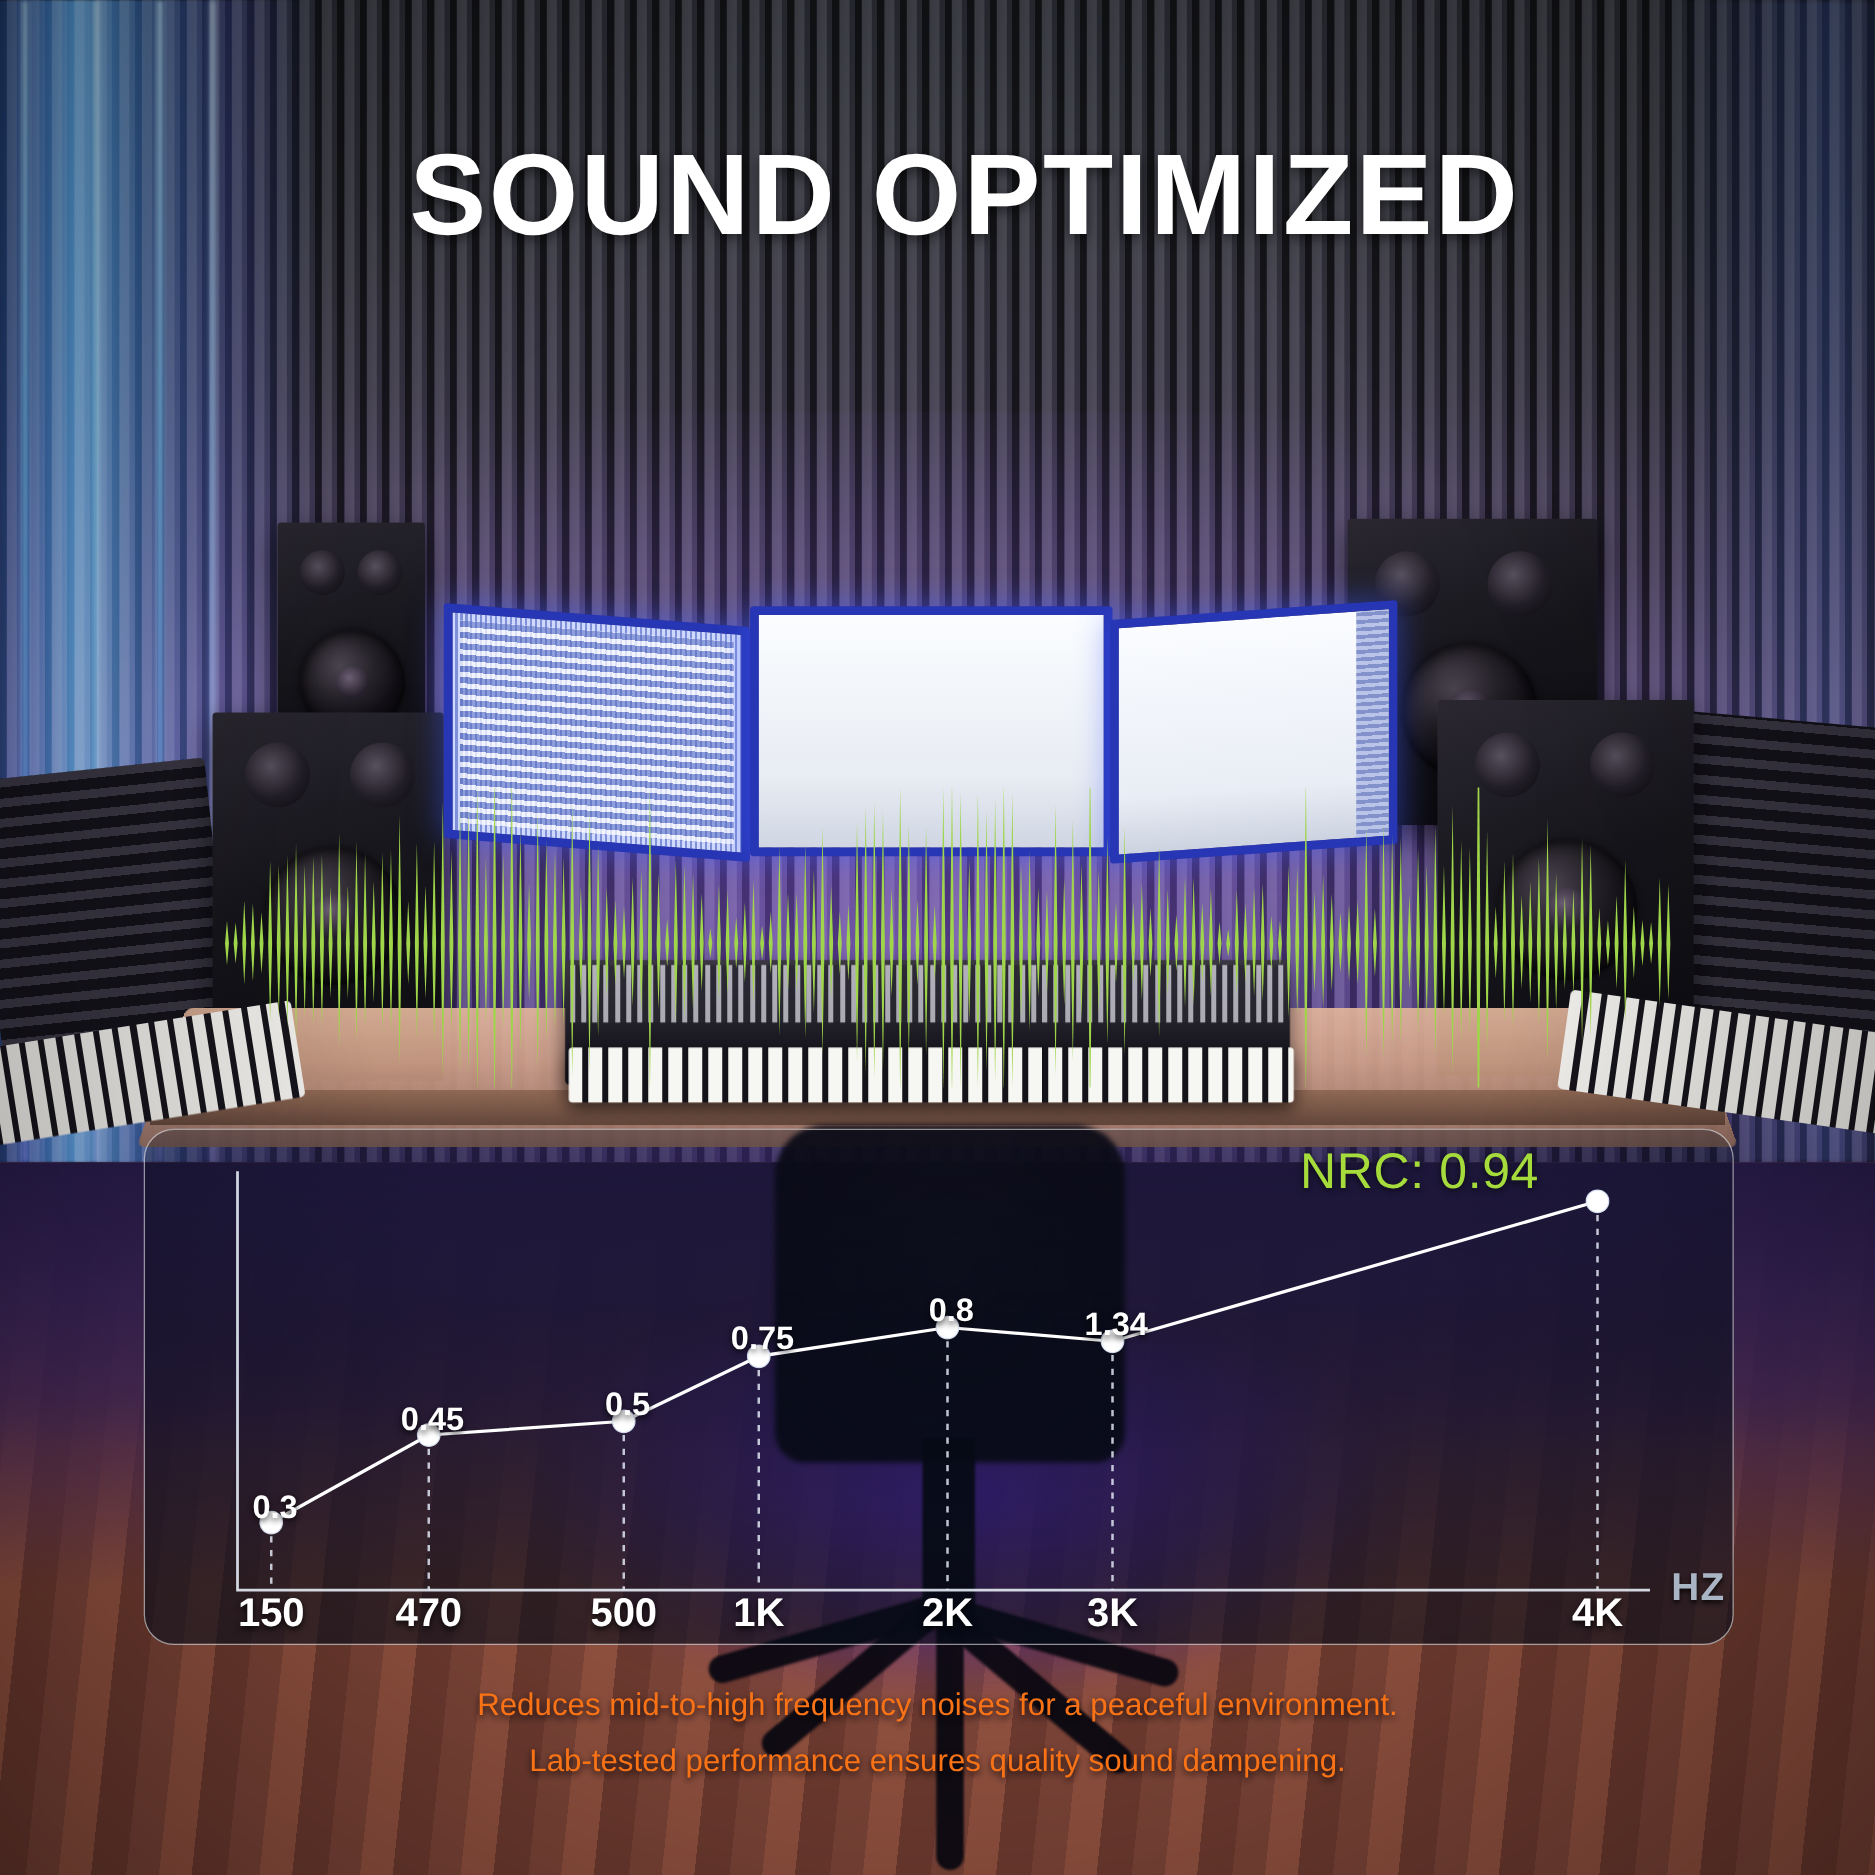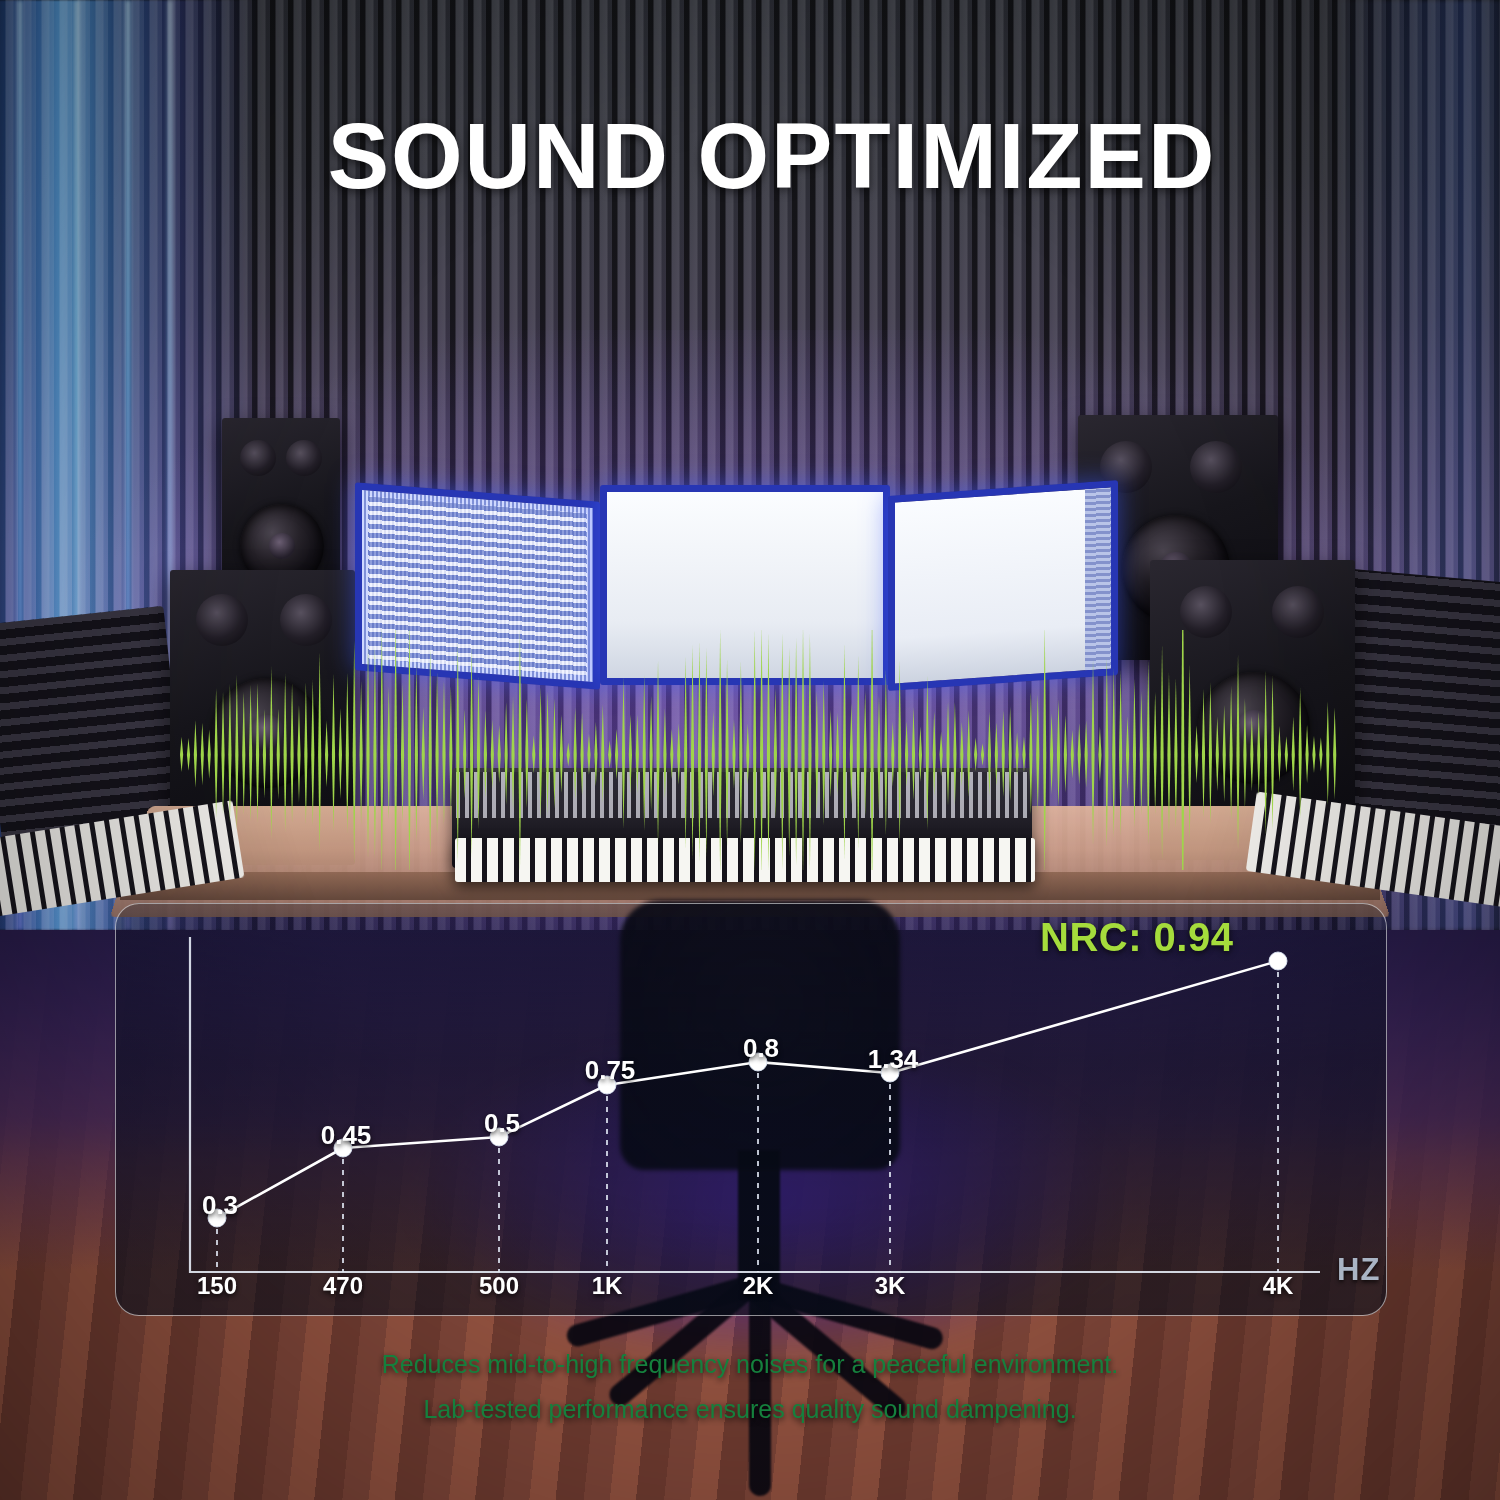"NRC: 0.94" .nrc-badge { font-weight: bold -> normal }
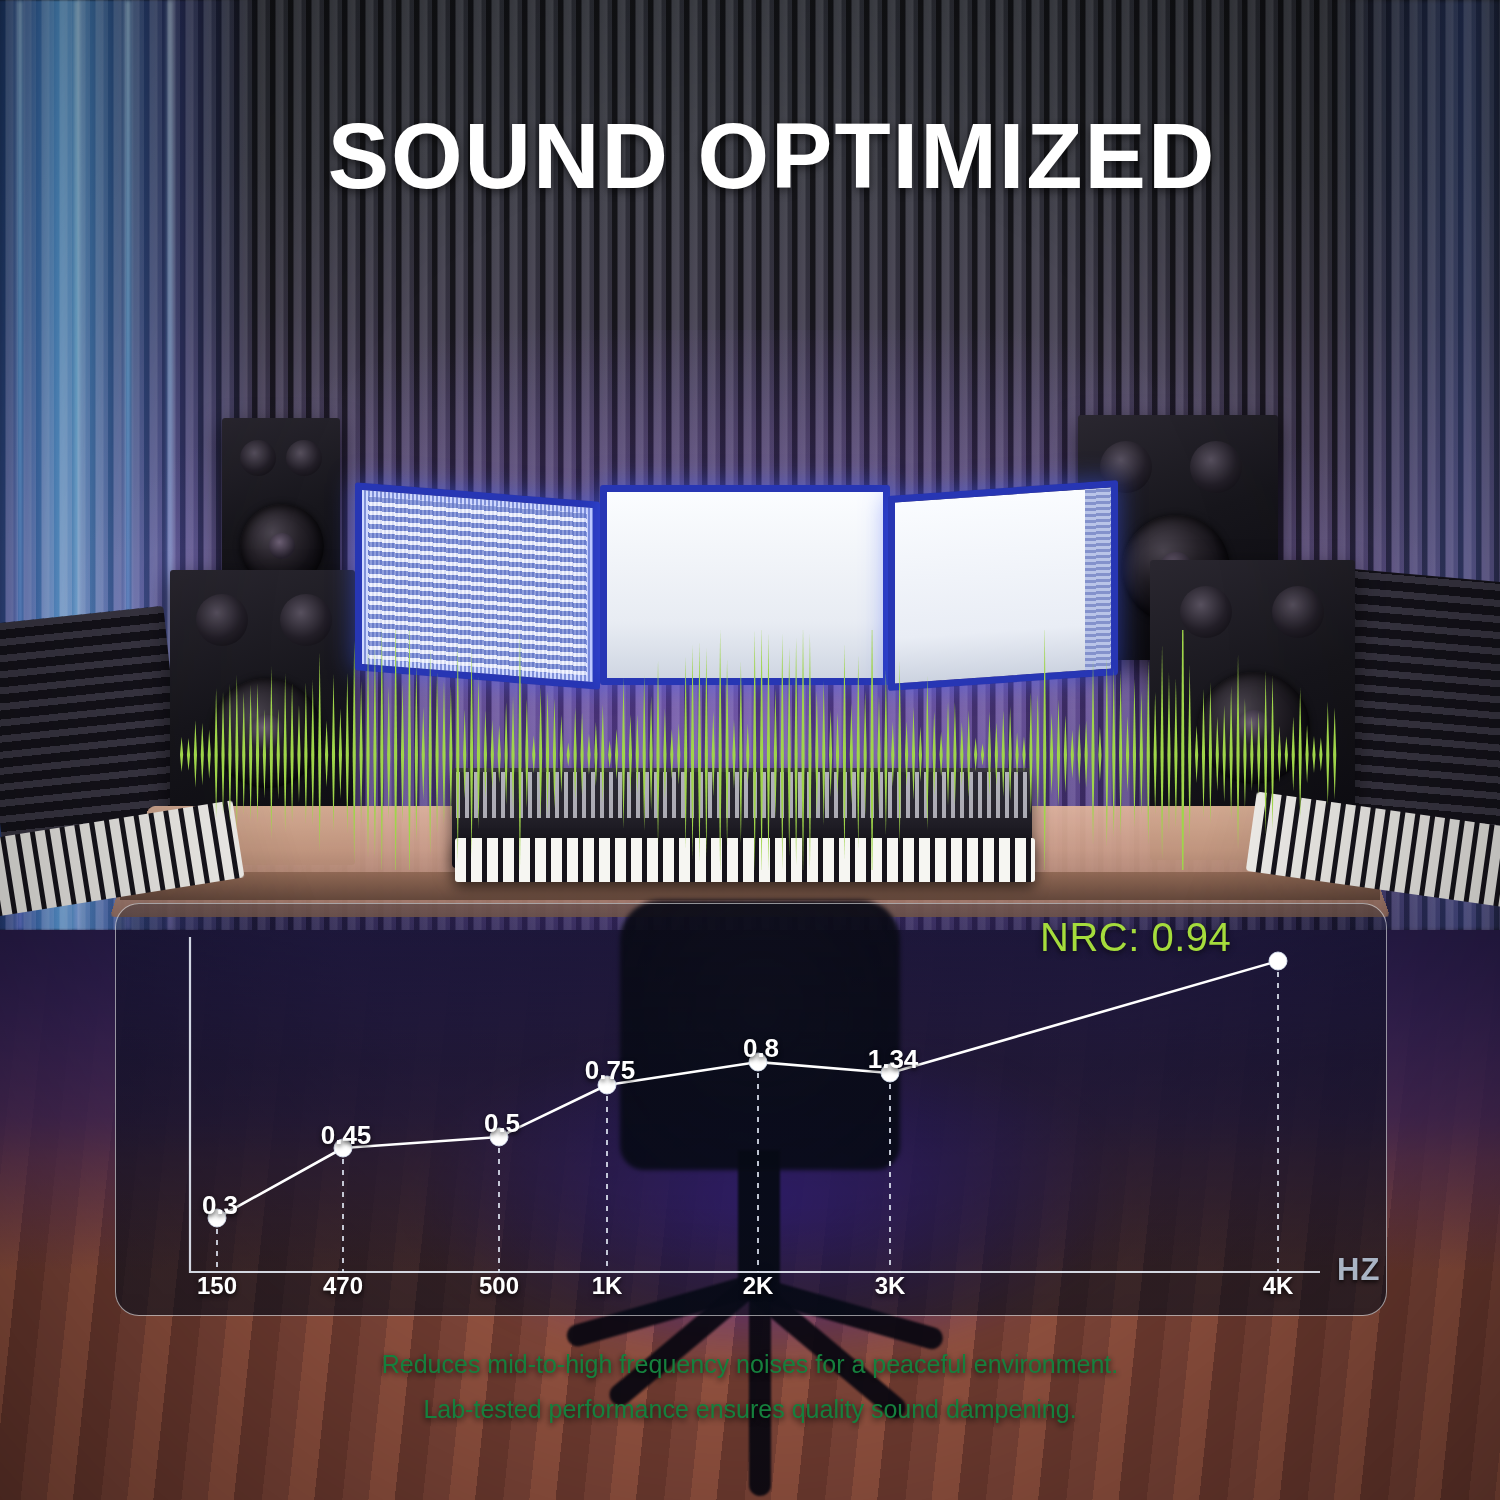"150" .tick { font-size: 24px -> 32px }
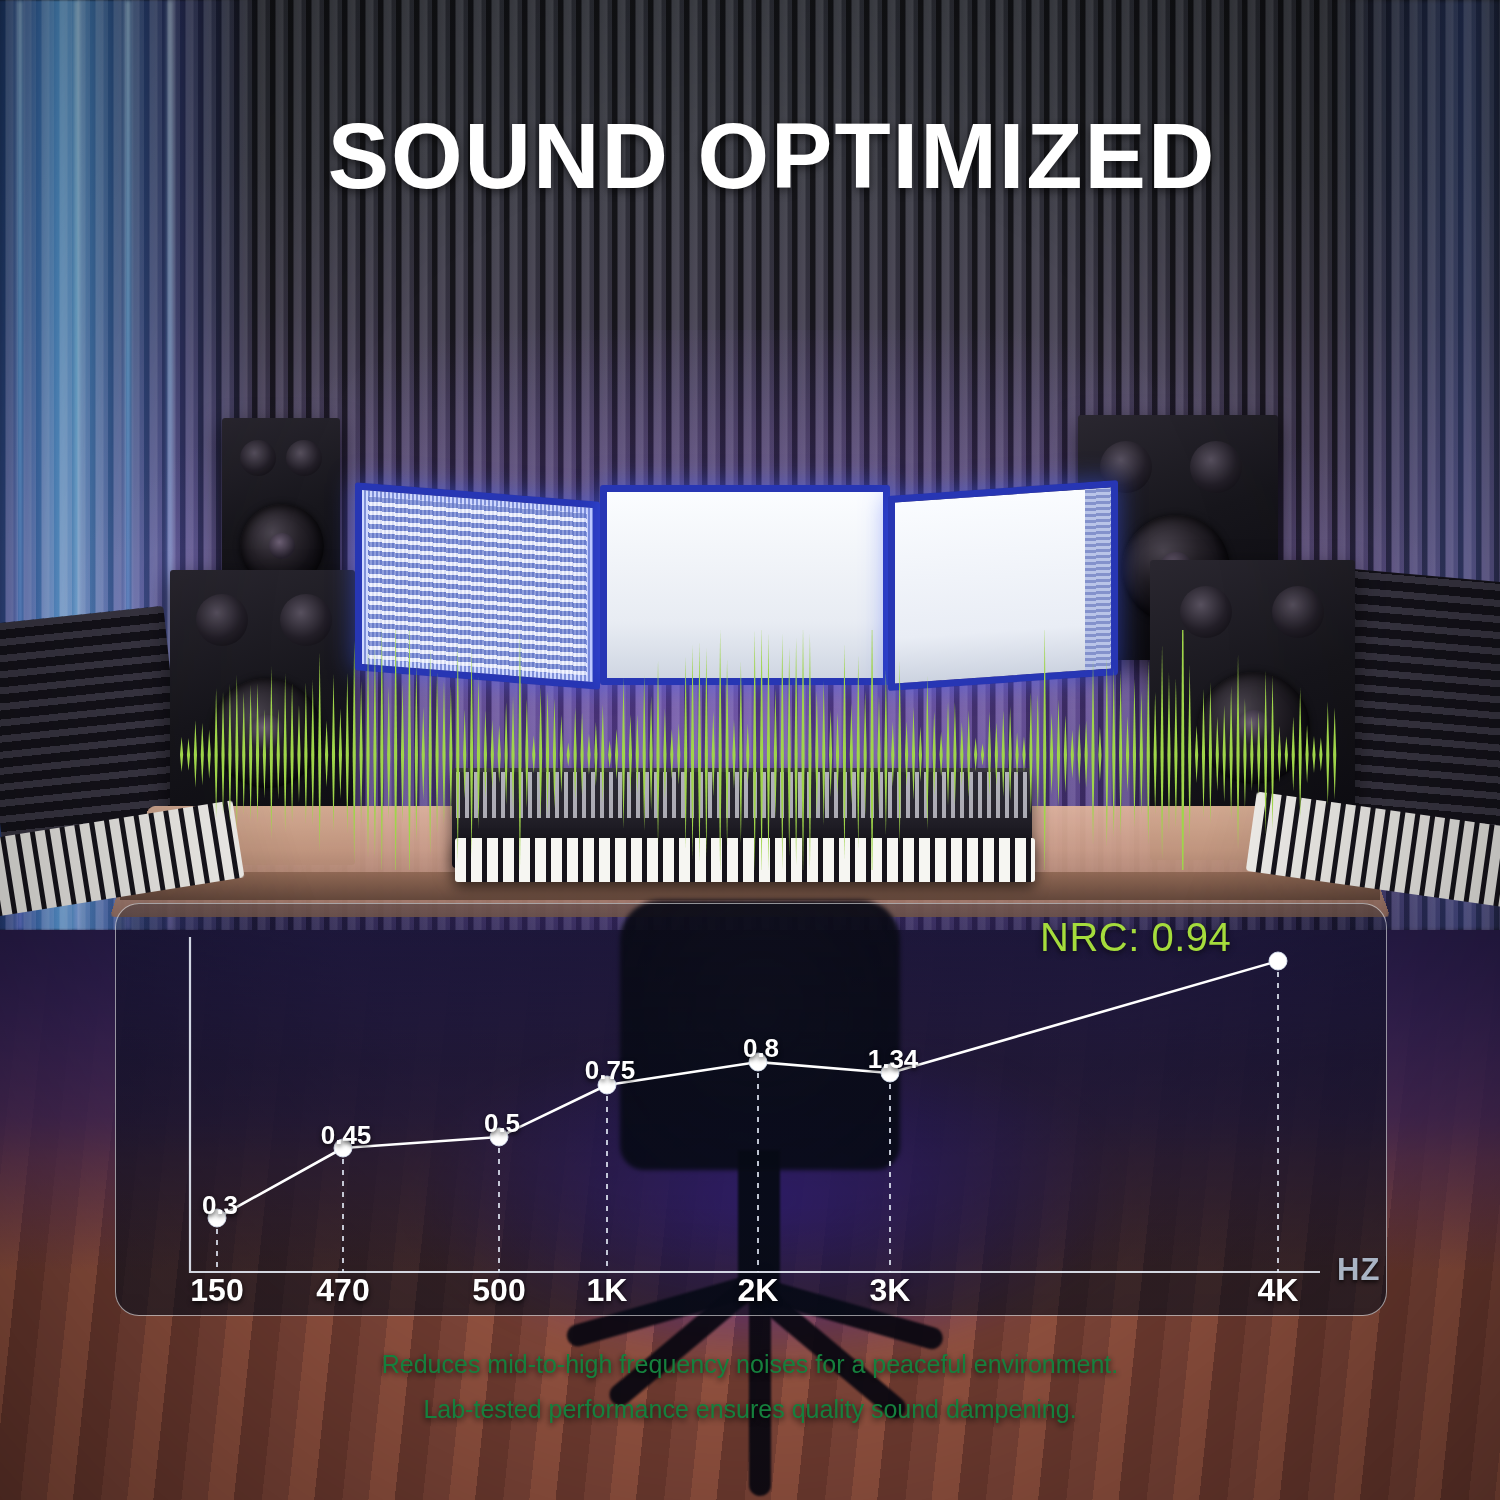"Reduces mid-to-high frequency noises for" .bullets div { color: #15803d -> #f97316 }
